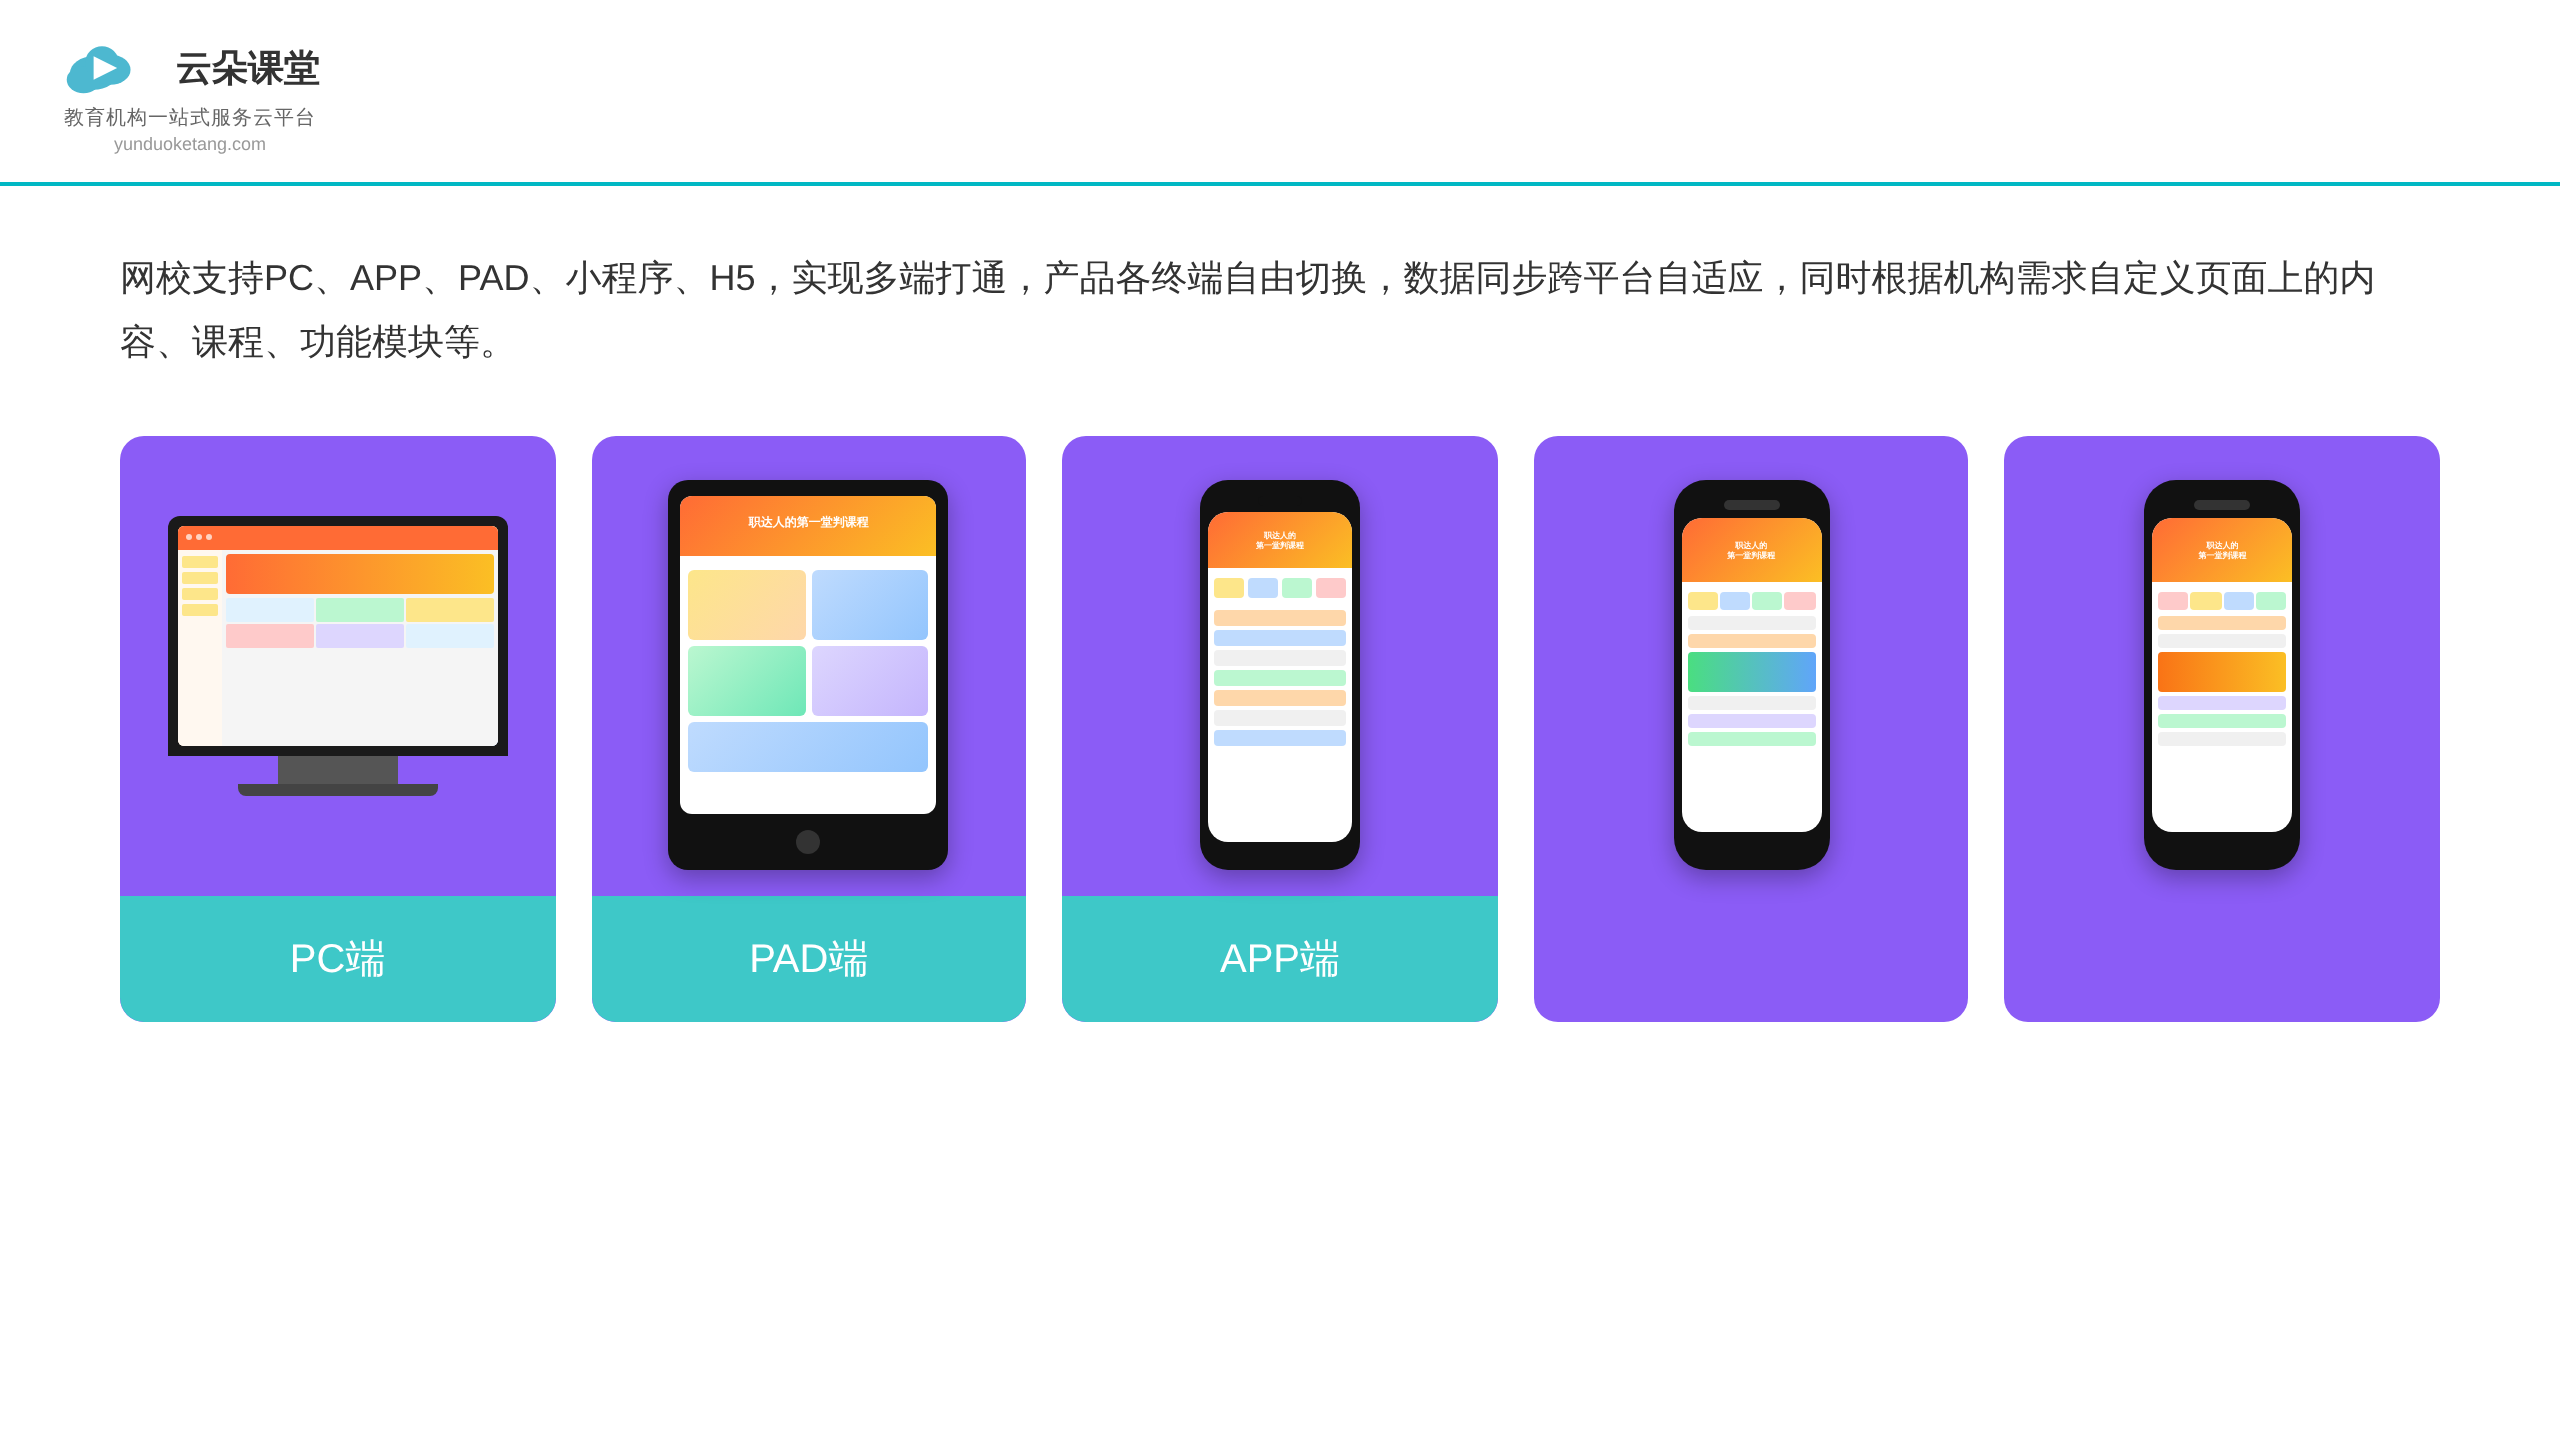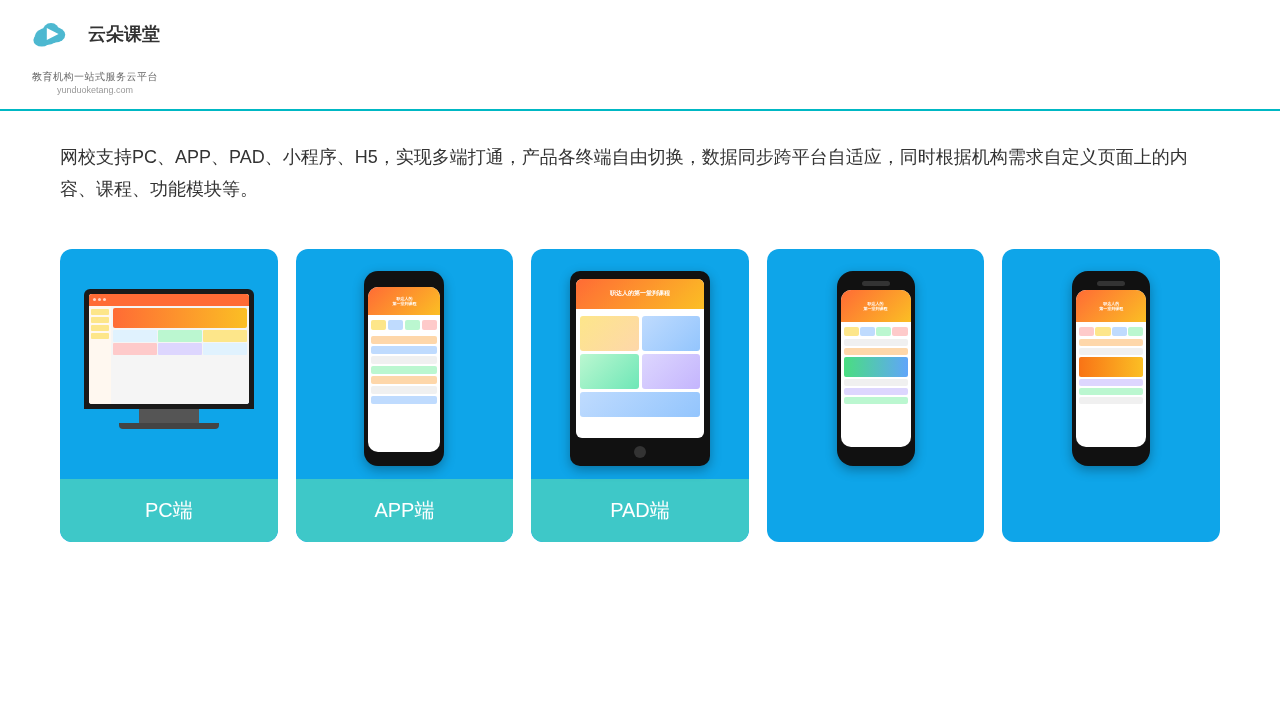"教育机构一站式服务云平台" .logo-sub { margin-top: 20px -> 2px }
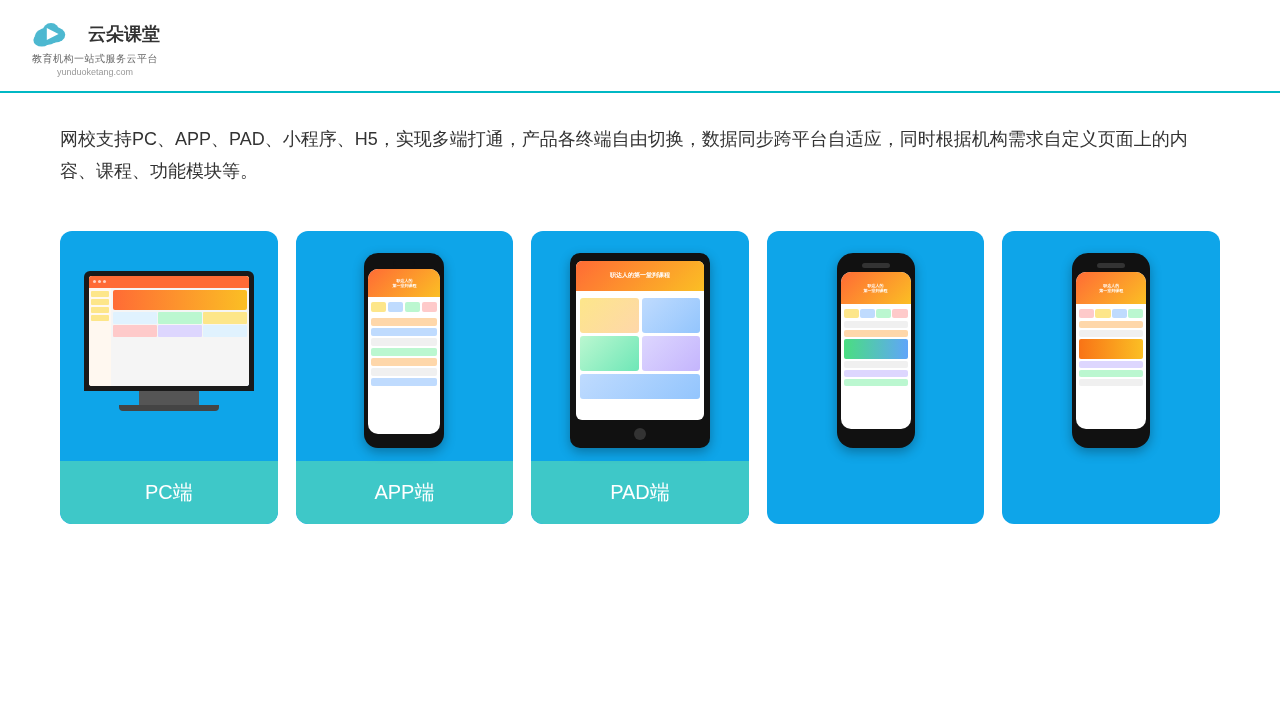"网校支持PC、APP、PAD、小程序、H5，实现多端打通，产品各终端自由切换，数" .description { margin-bottom: 43px -> 30px }
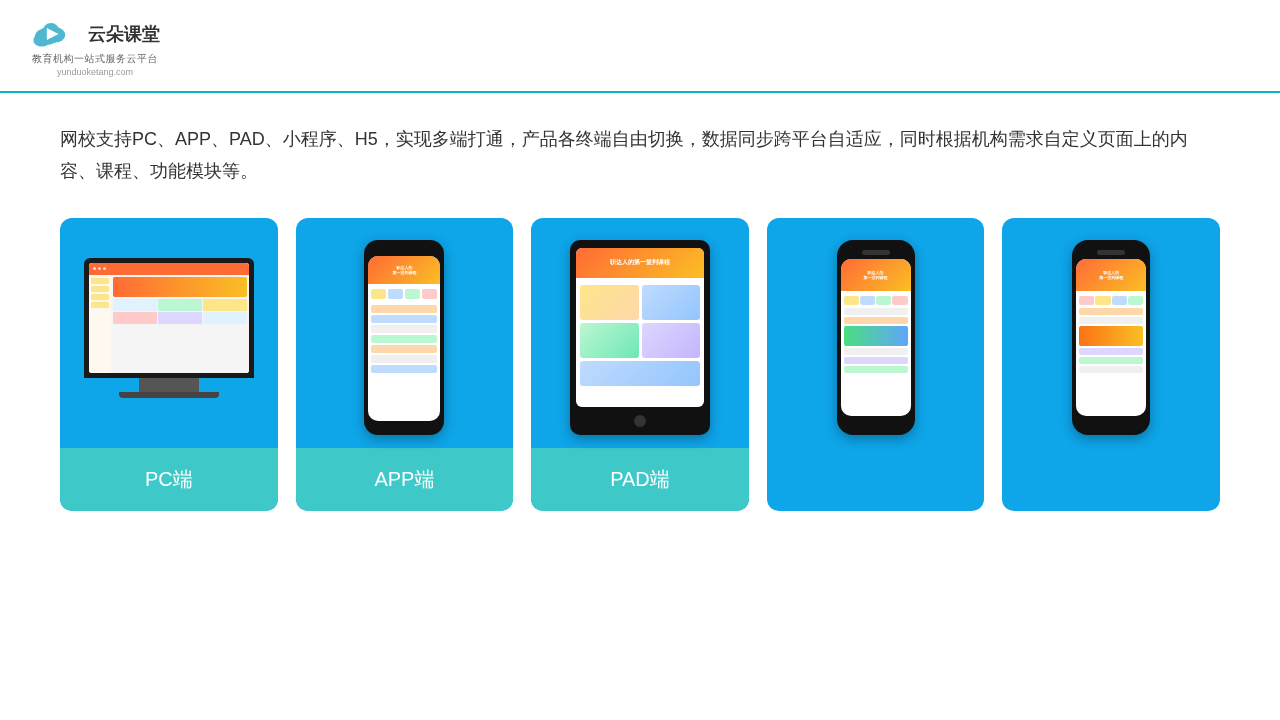"PC端" .card { background: #0ea5e9 -> #8b5cf6 }
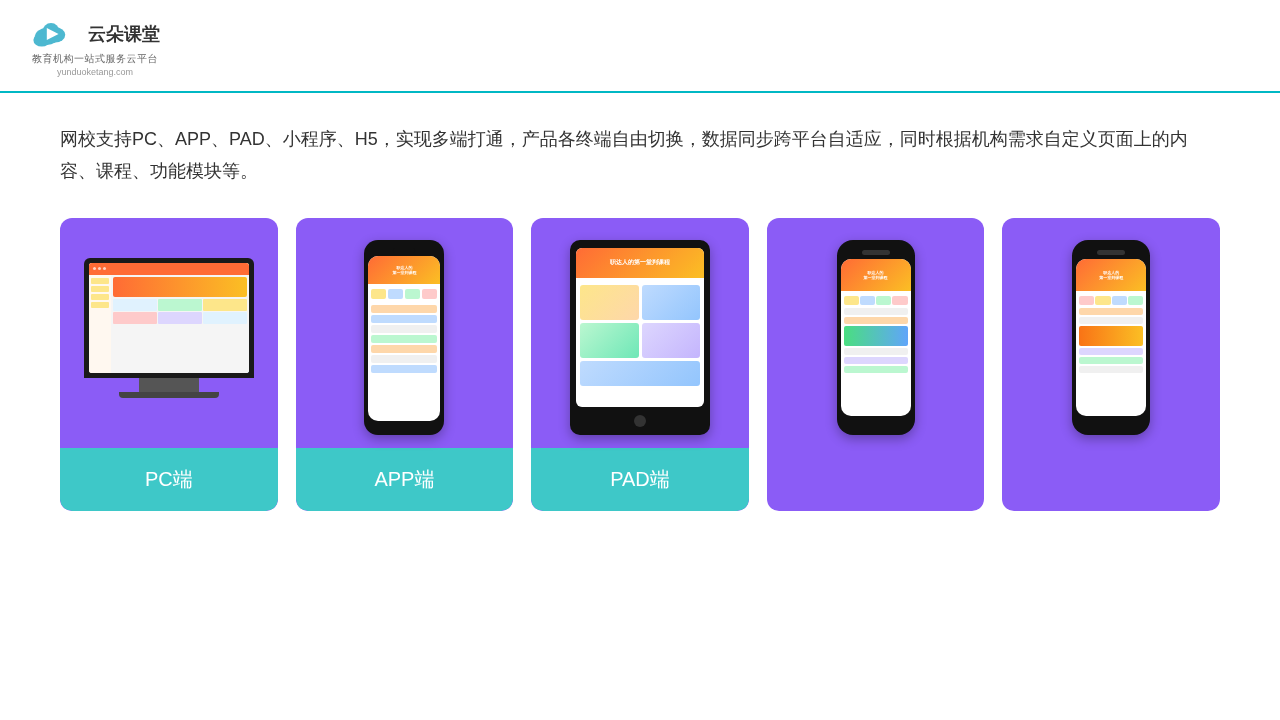"APP端" div.card { order: before "PAD端" -> after "PAD端" }
